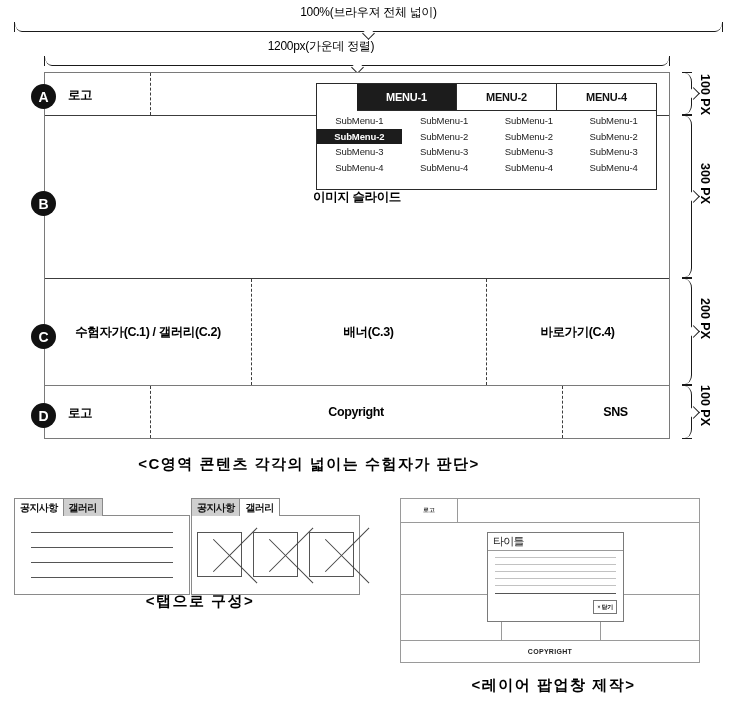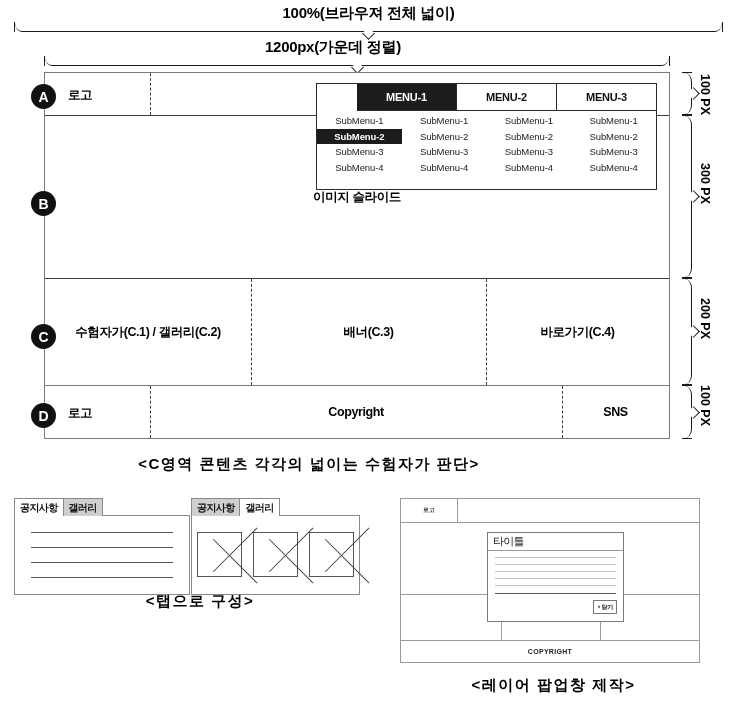"100%(브라우져 전체 넓이)" .dim-label { font-size: 15px -> 12px; font-weight: 700 -> 400 }
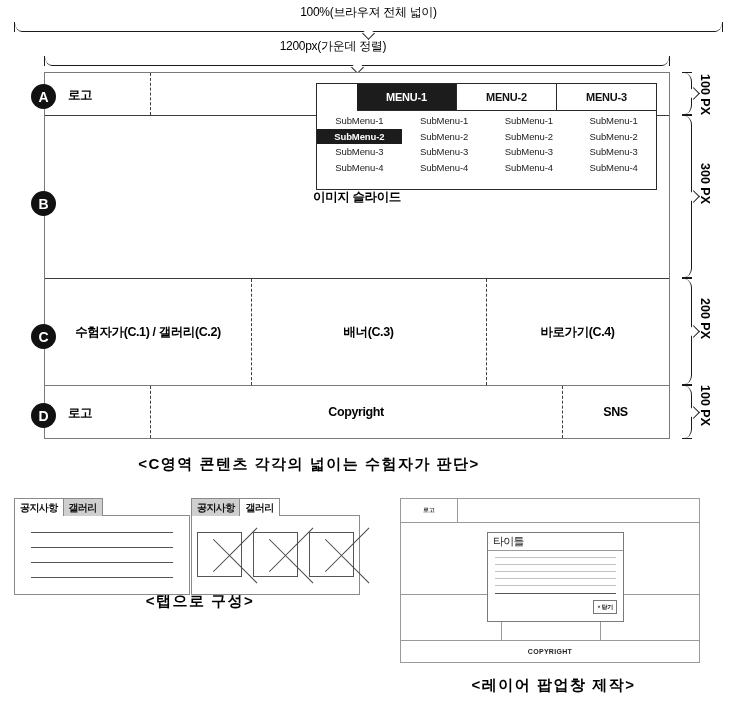"1200px(가운데 정렬)" div.dim-label { left: 12px -> 0 }
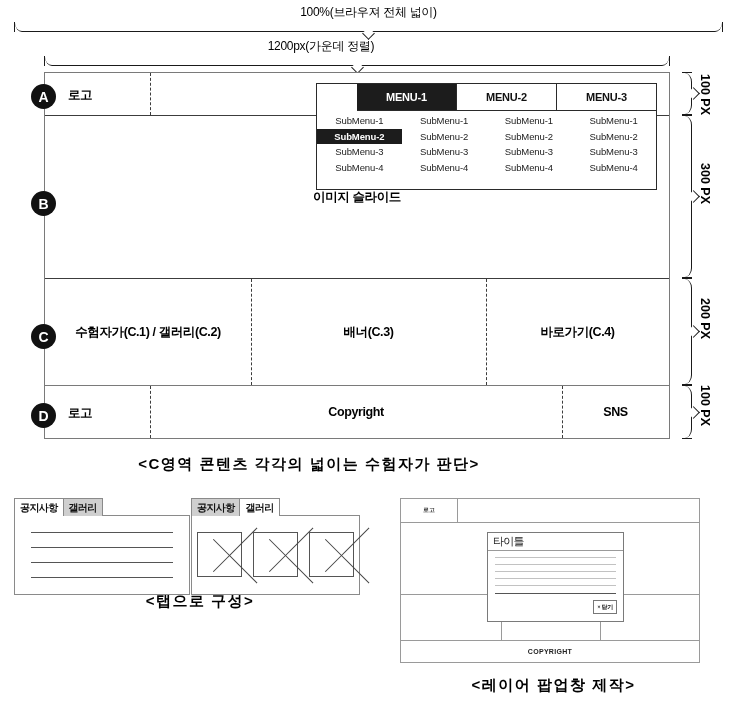"MENU-3" div.menutab { text: MENU-3 -> MENU-4 }
